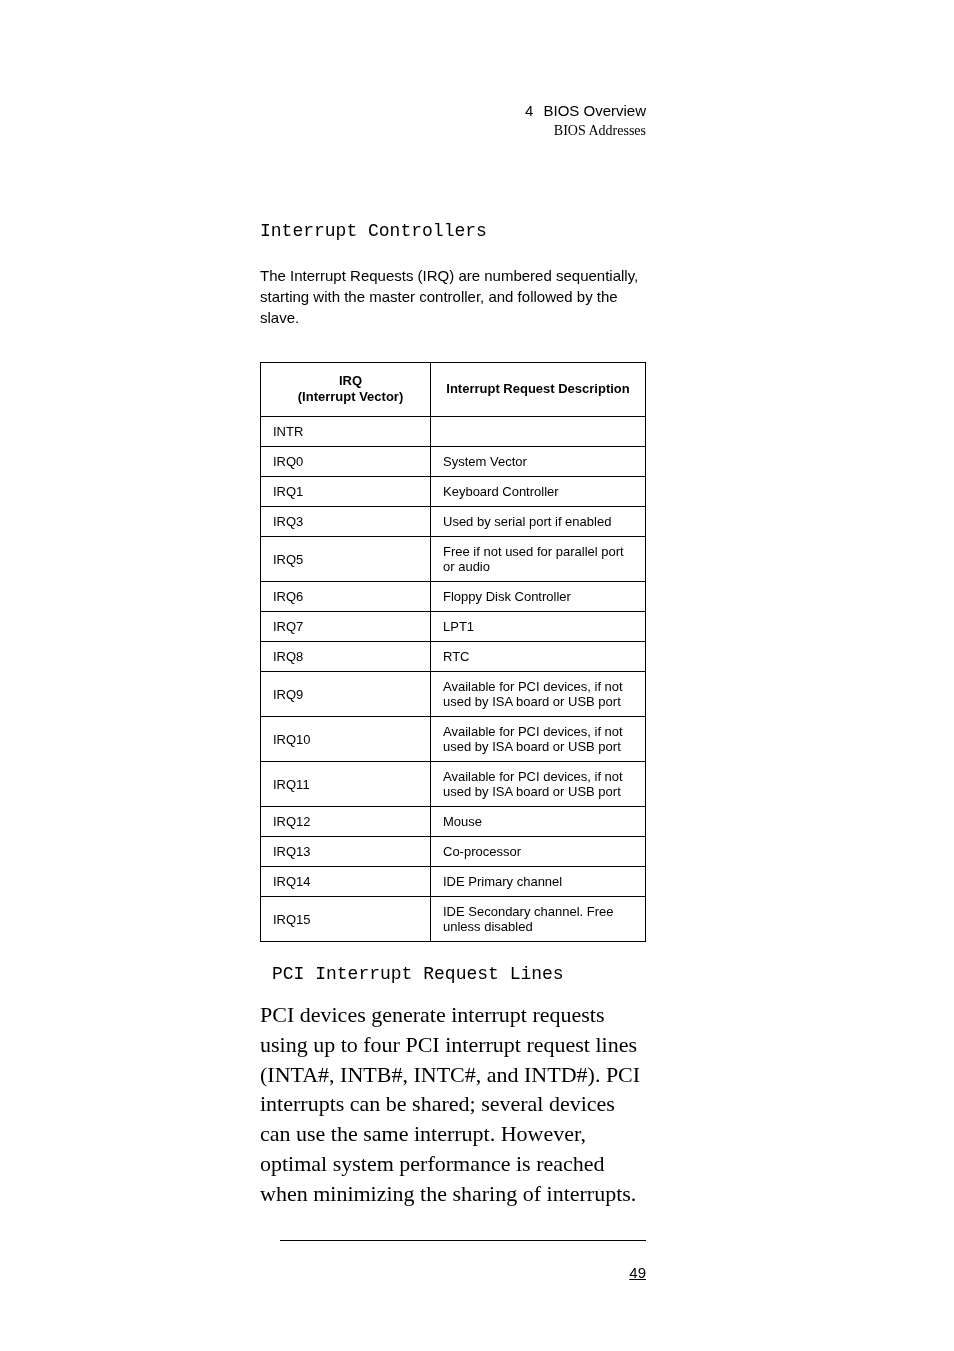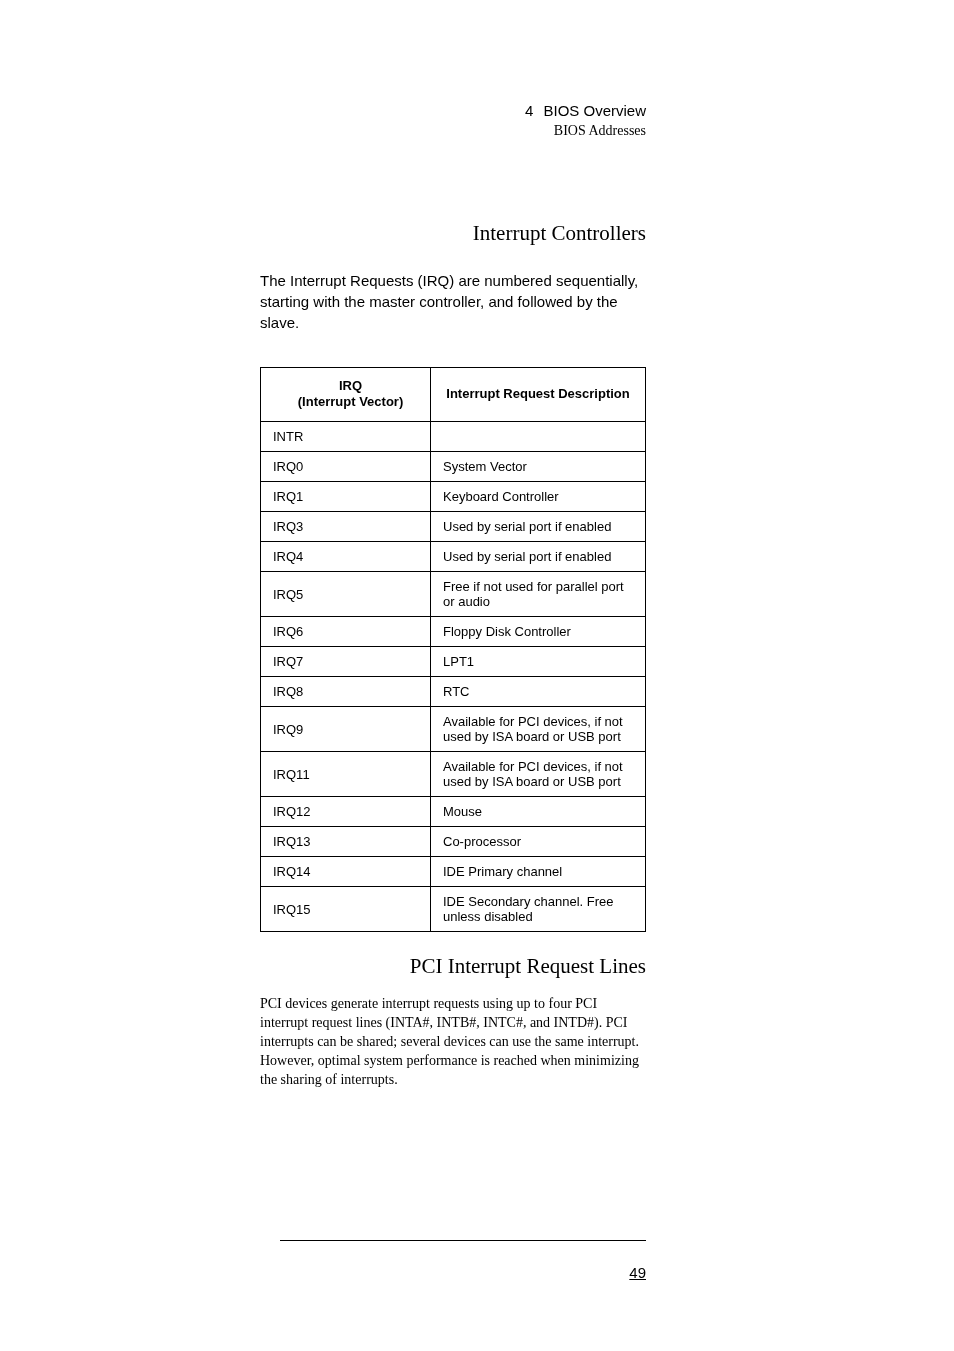"Interrupt Controllers" .section-heading { font-family: Liberation Serif, serif -> Liberation Mono, monospace; font-size: 21px -> 18px; text-align: right -> none }
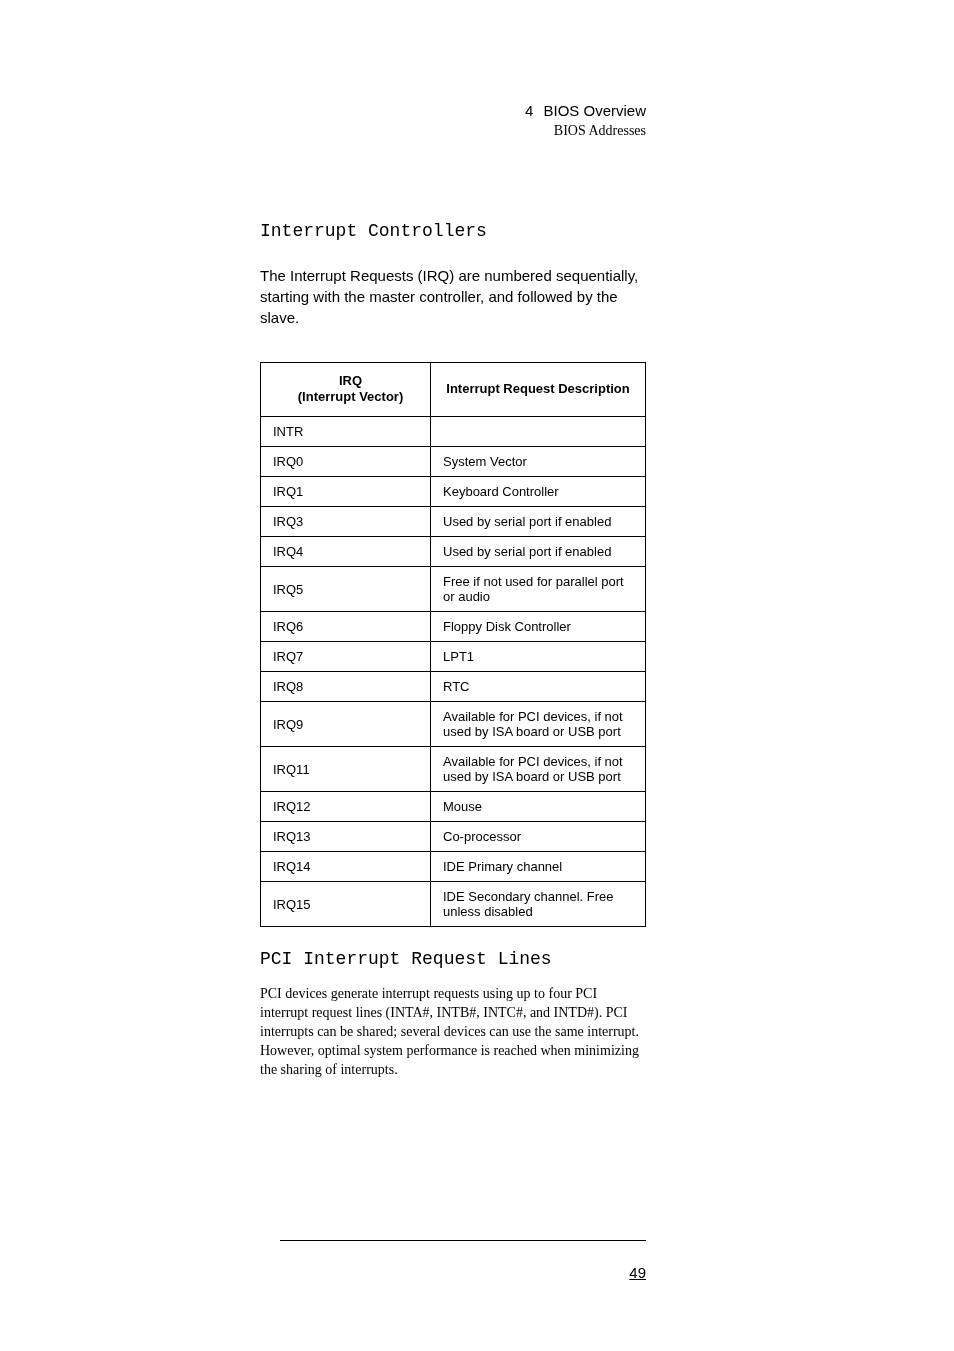"IRQ4" tr { html: <tr> <td>IRQ4</td> <td>Used by serial port if enabled</td> </tr> -> none }
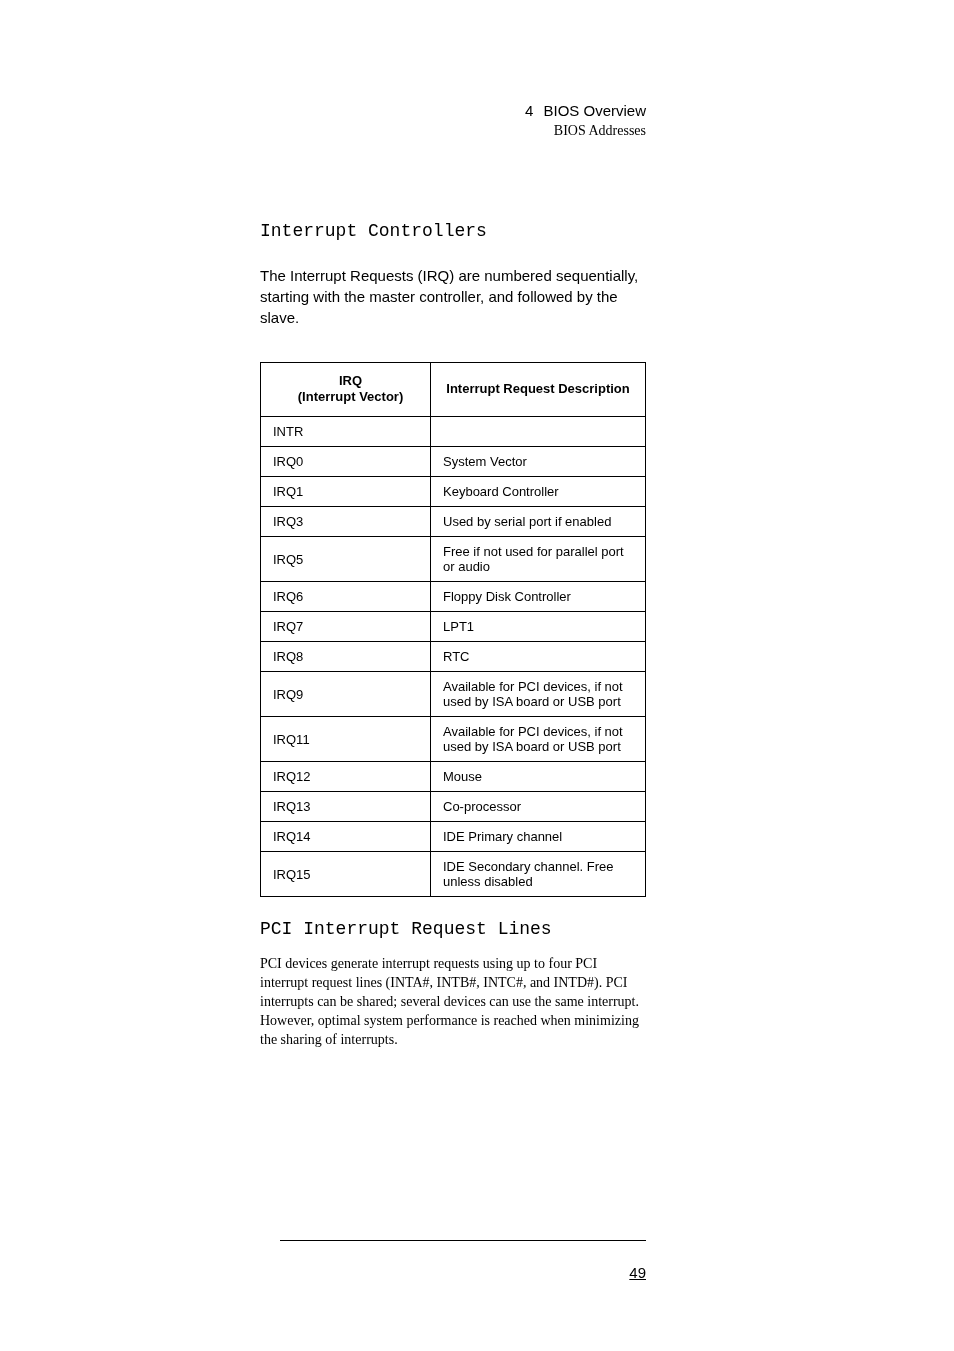"IRQ10" tr { html: none -> <tr> <td>IRQ10</td> <td>Available for PCI devices, if not used by ISA board or USB port</td> </tr> }
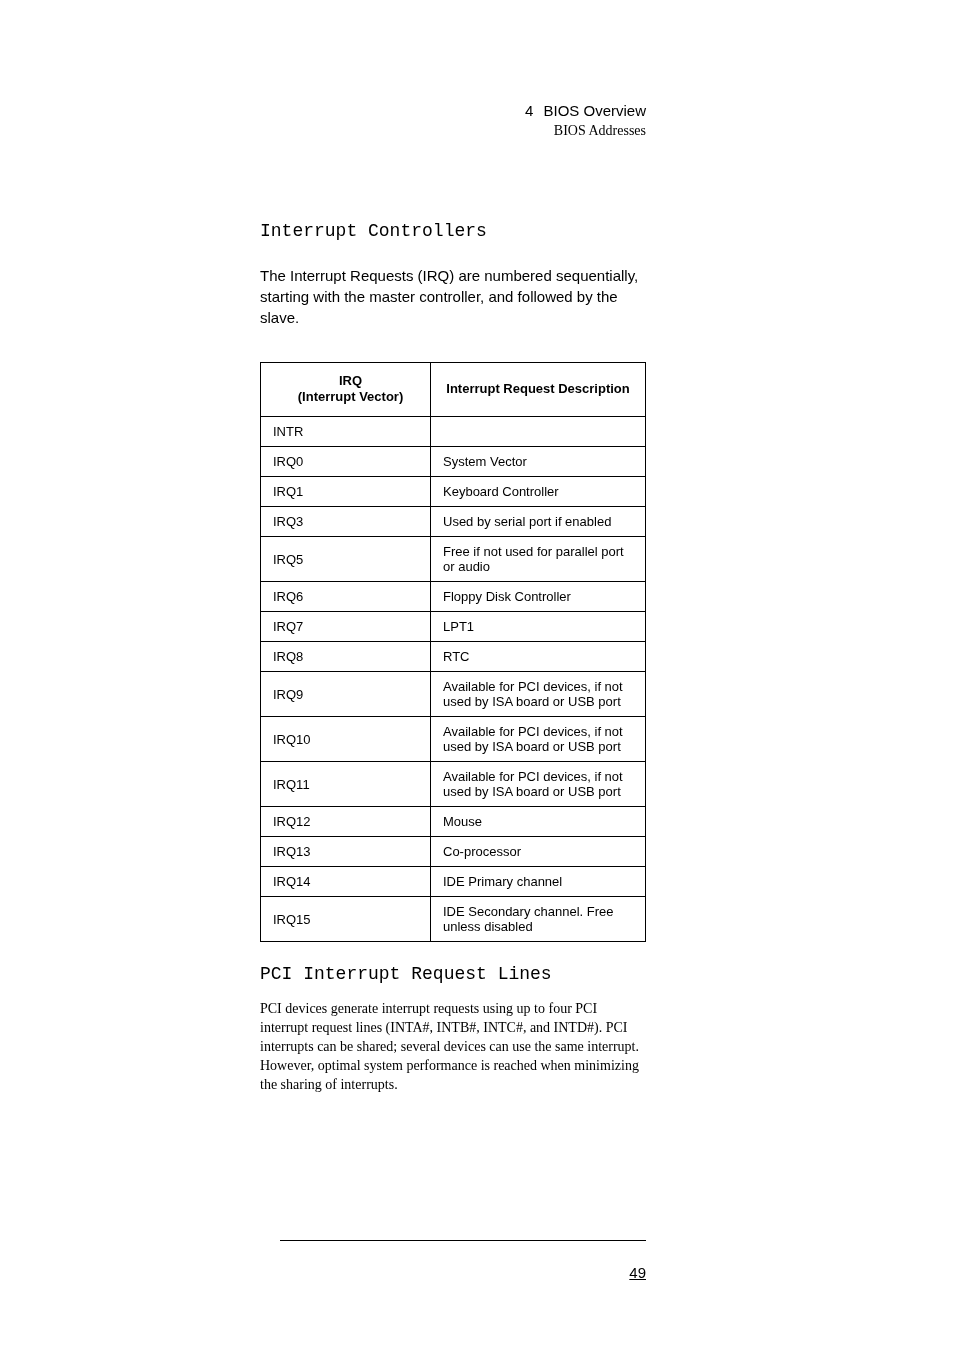"PCI Interrupt Request Lines" h2.section-heading { margin-left: none -> 12px }
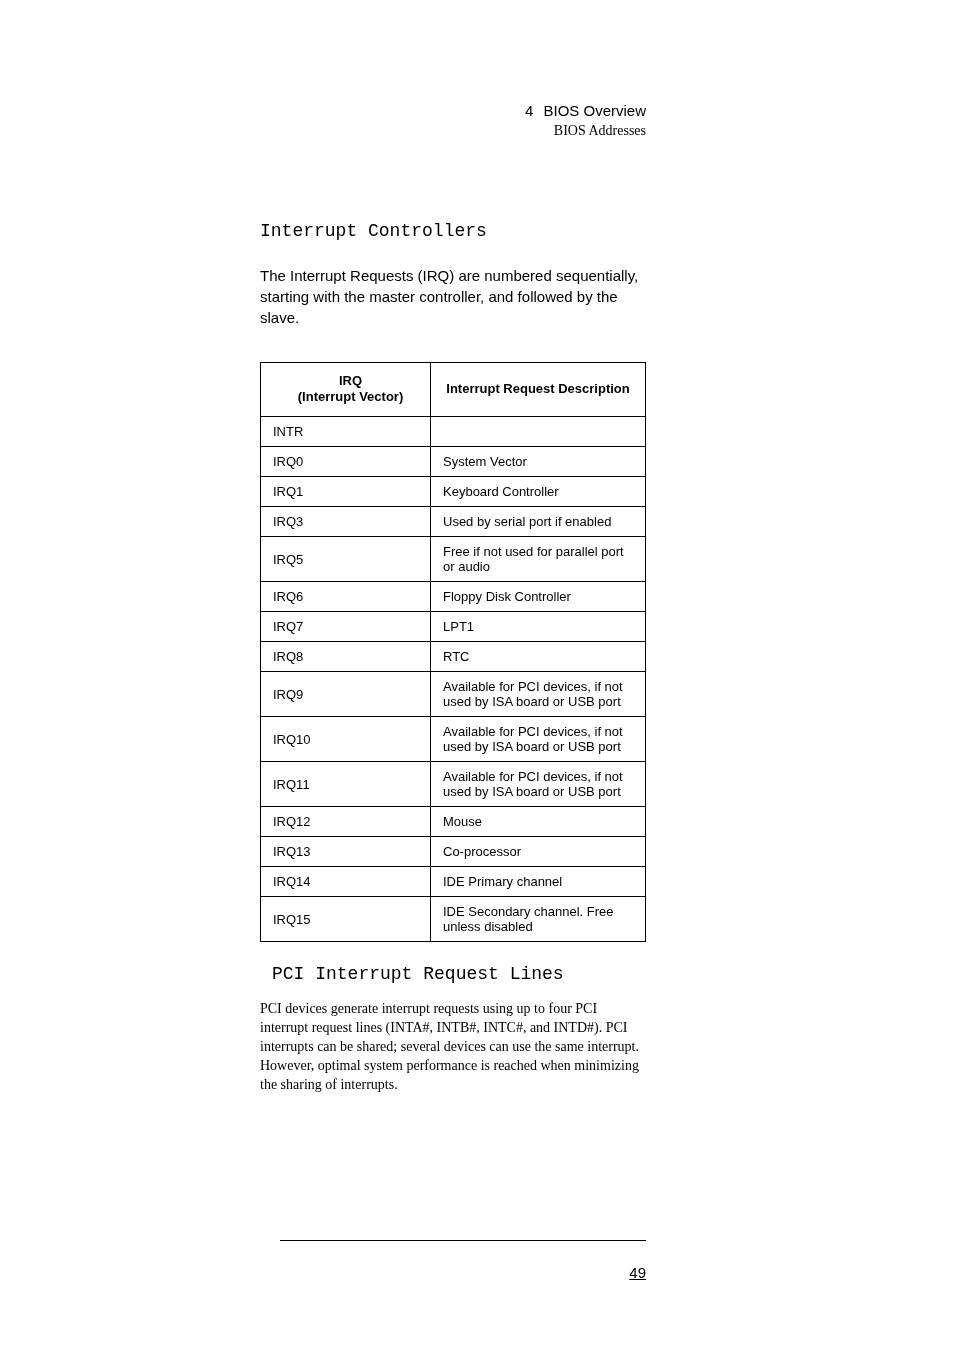"PCI devices generate interrupt requests" .body-para { font-size: 14px -> 22px }
